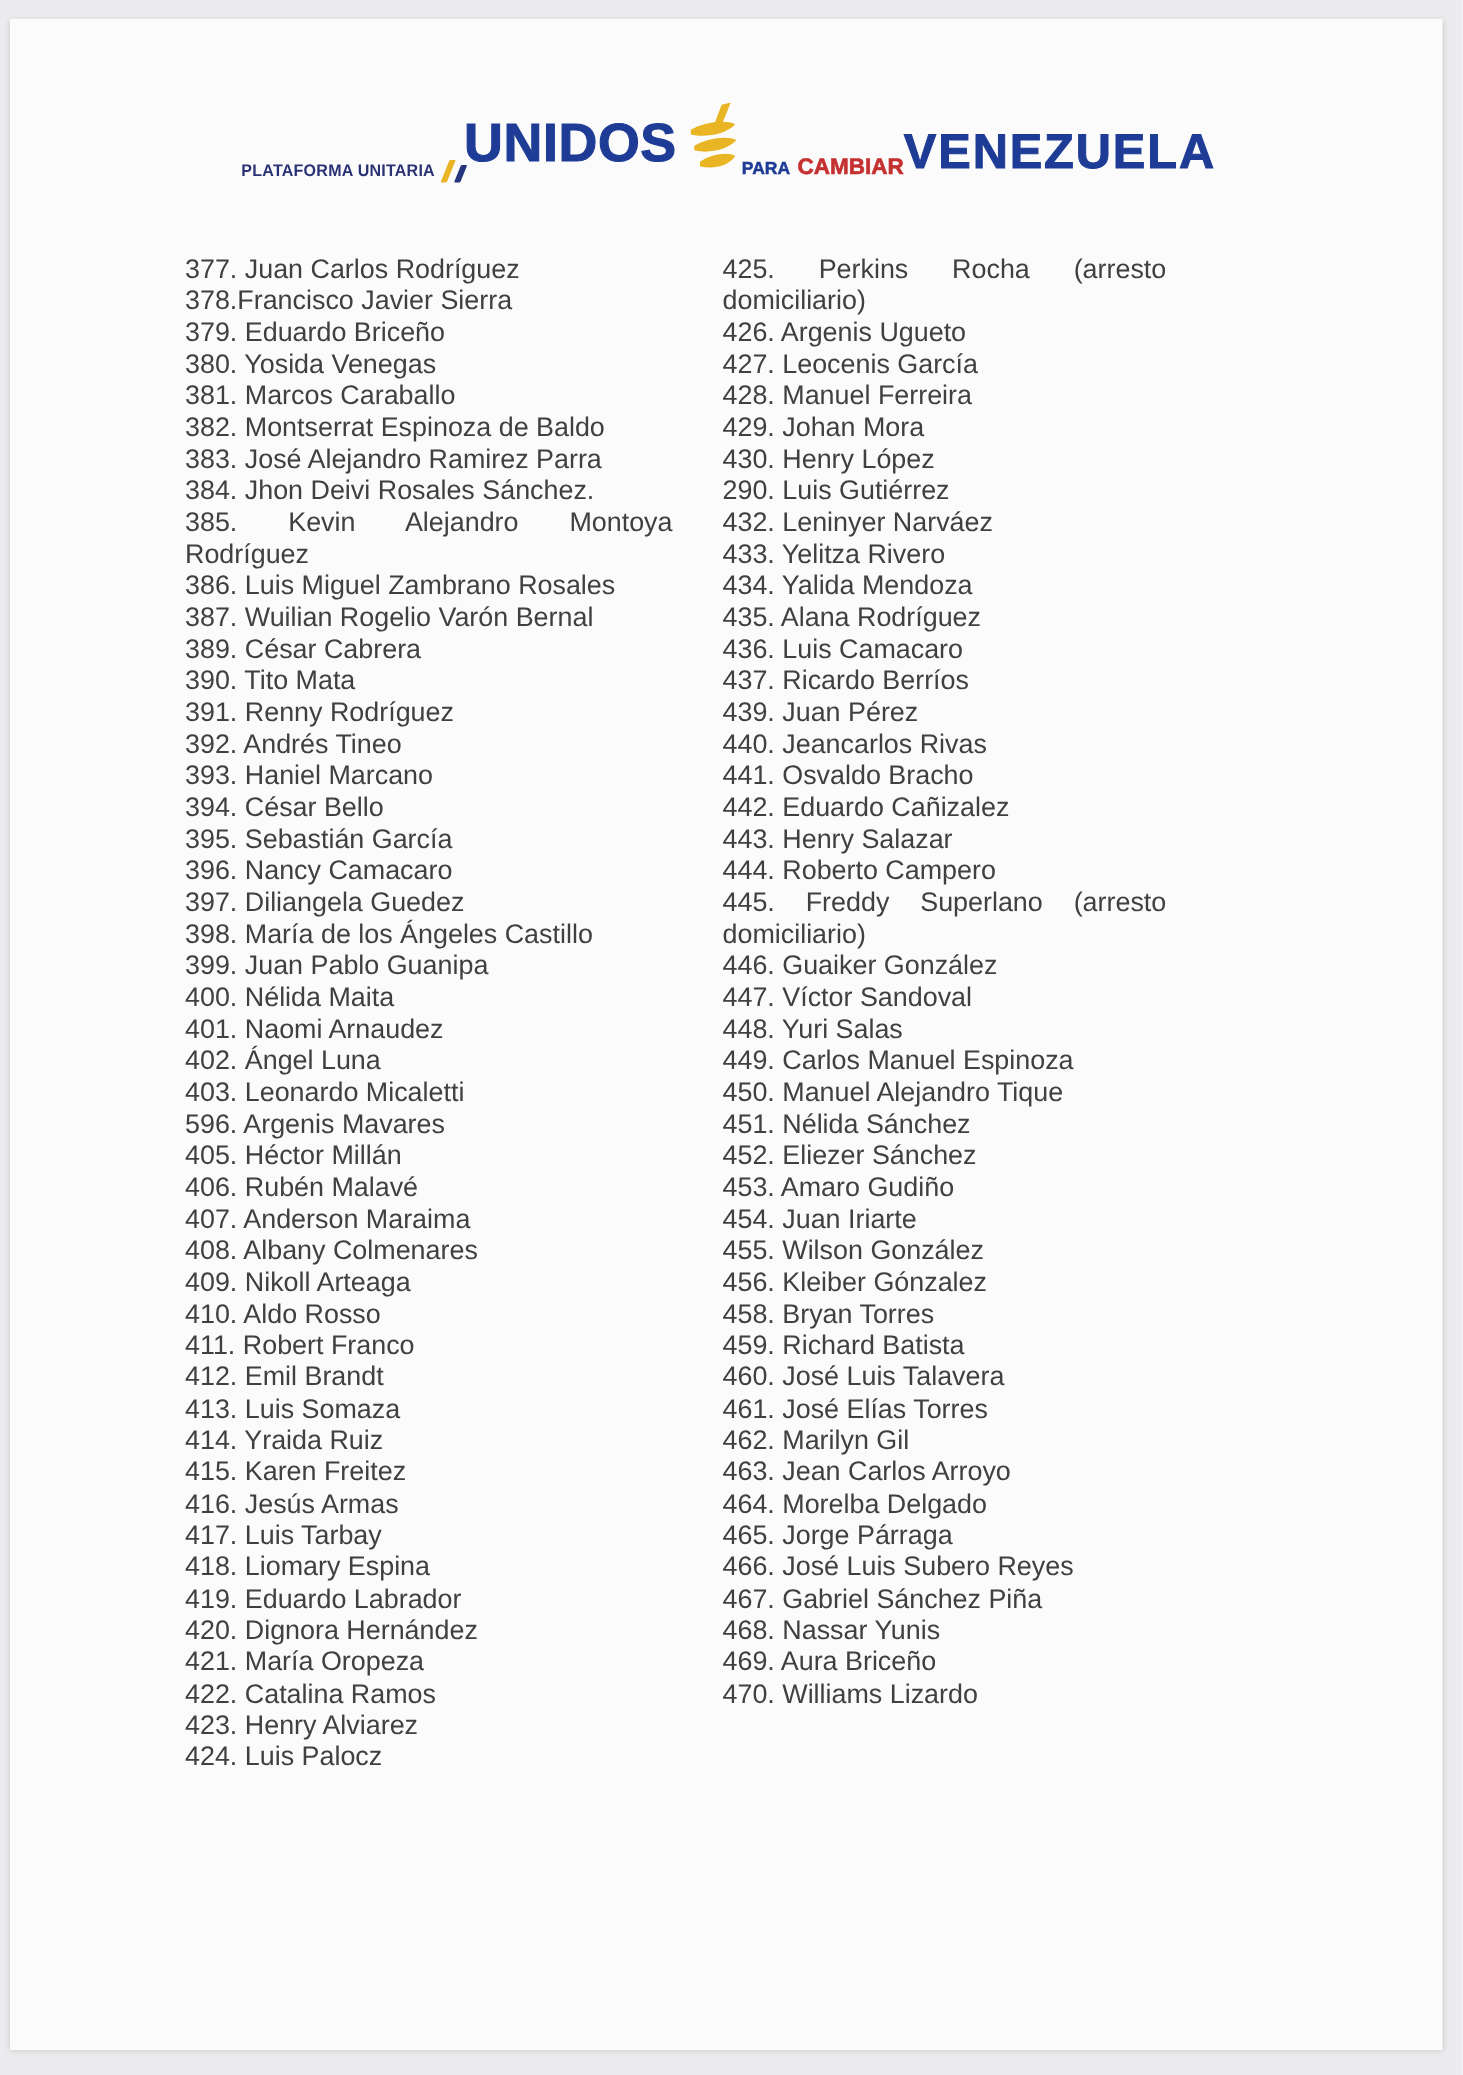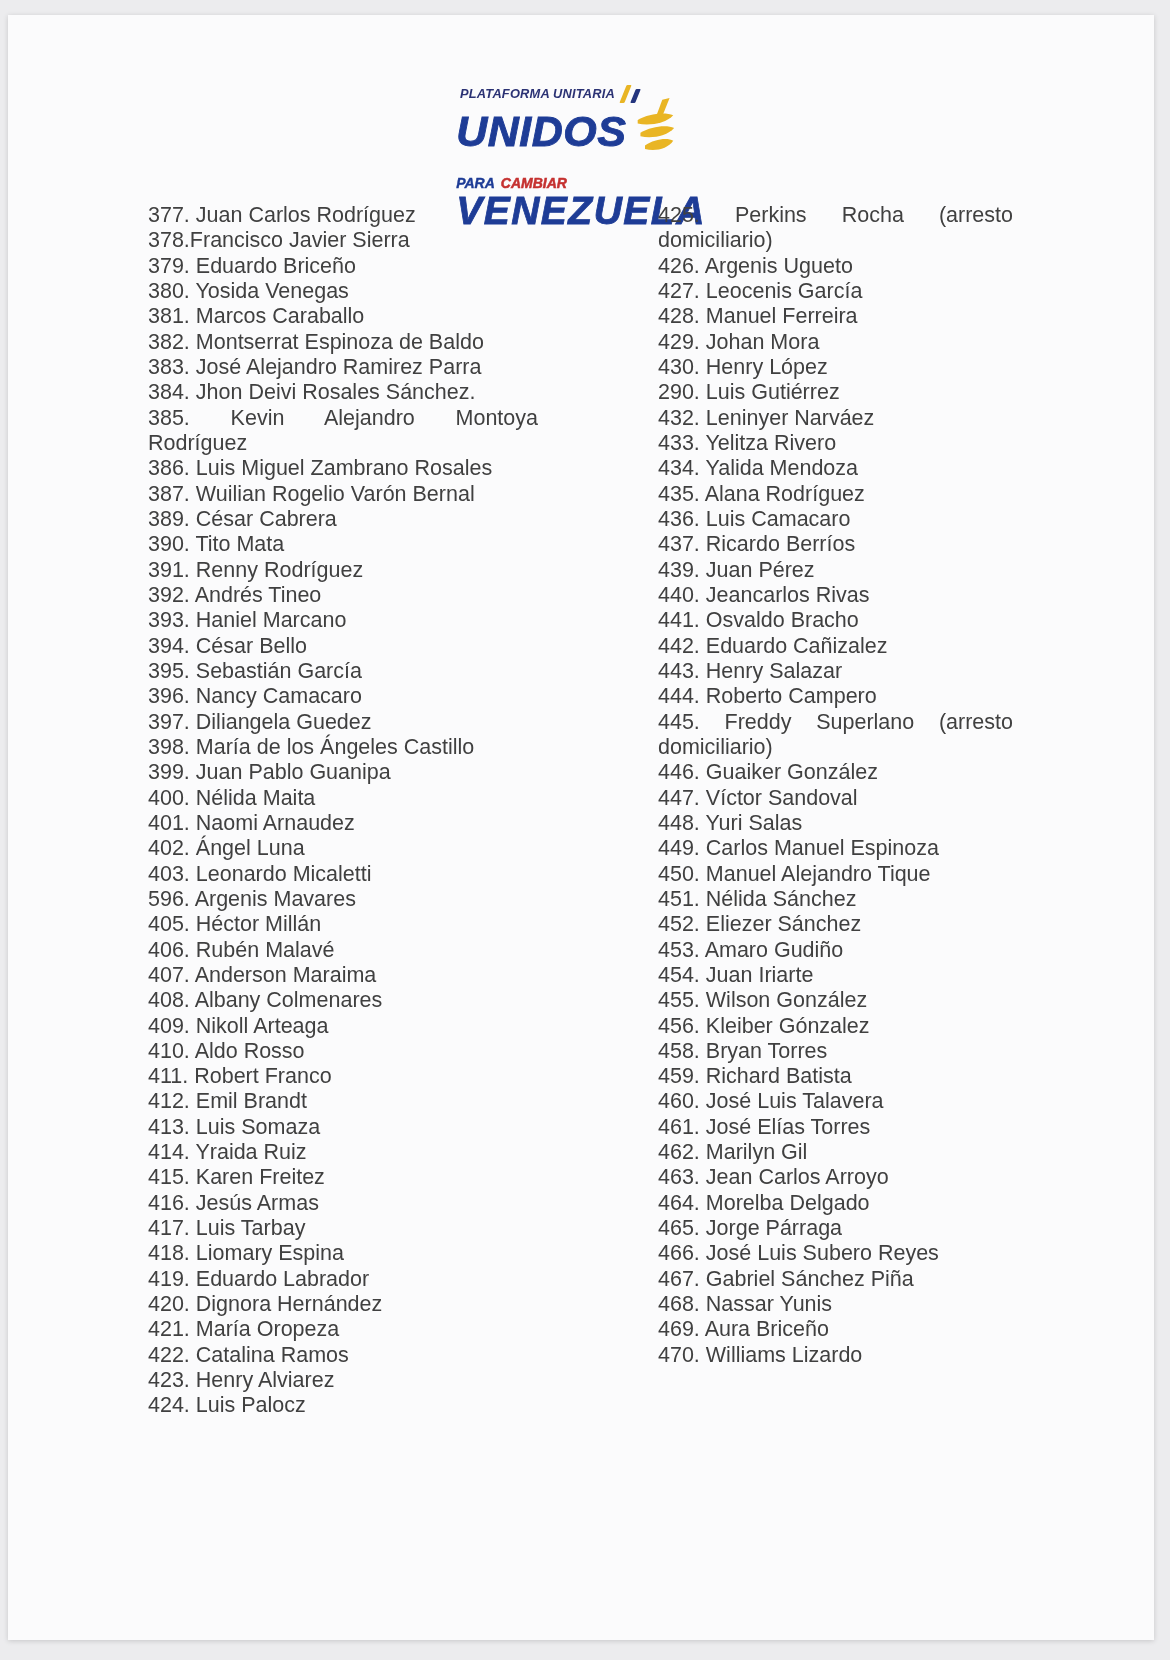"PLATAFORMA UNITARIA" .logo-inner { align-items: flex-start -> flex-end; flex-direction: column -> row; font-style: italic -> none }
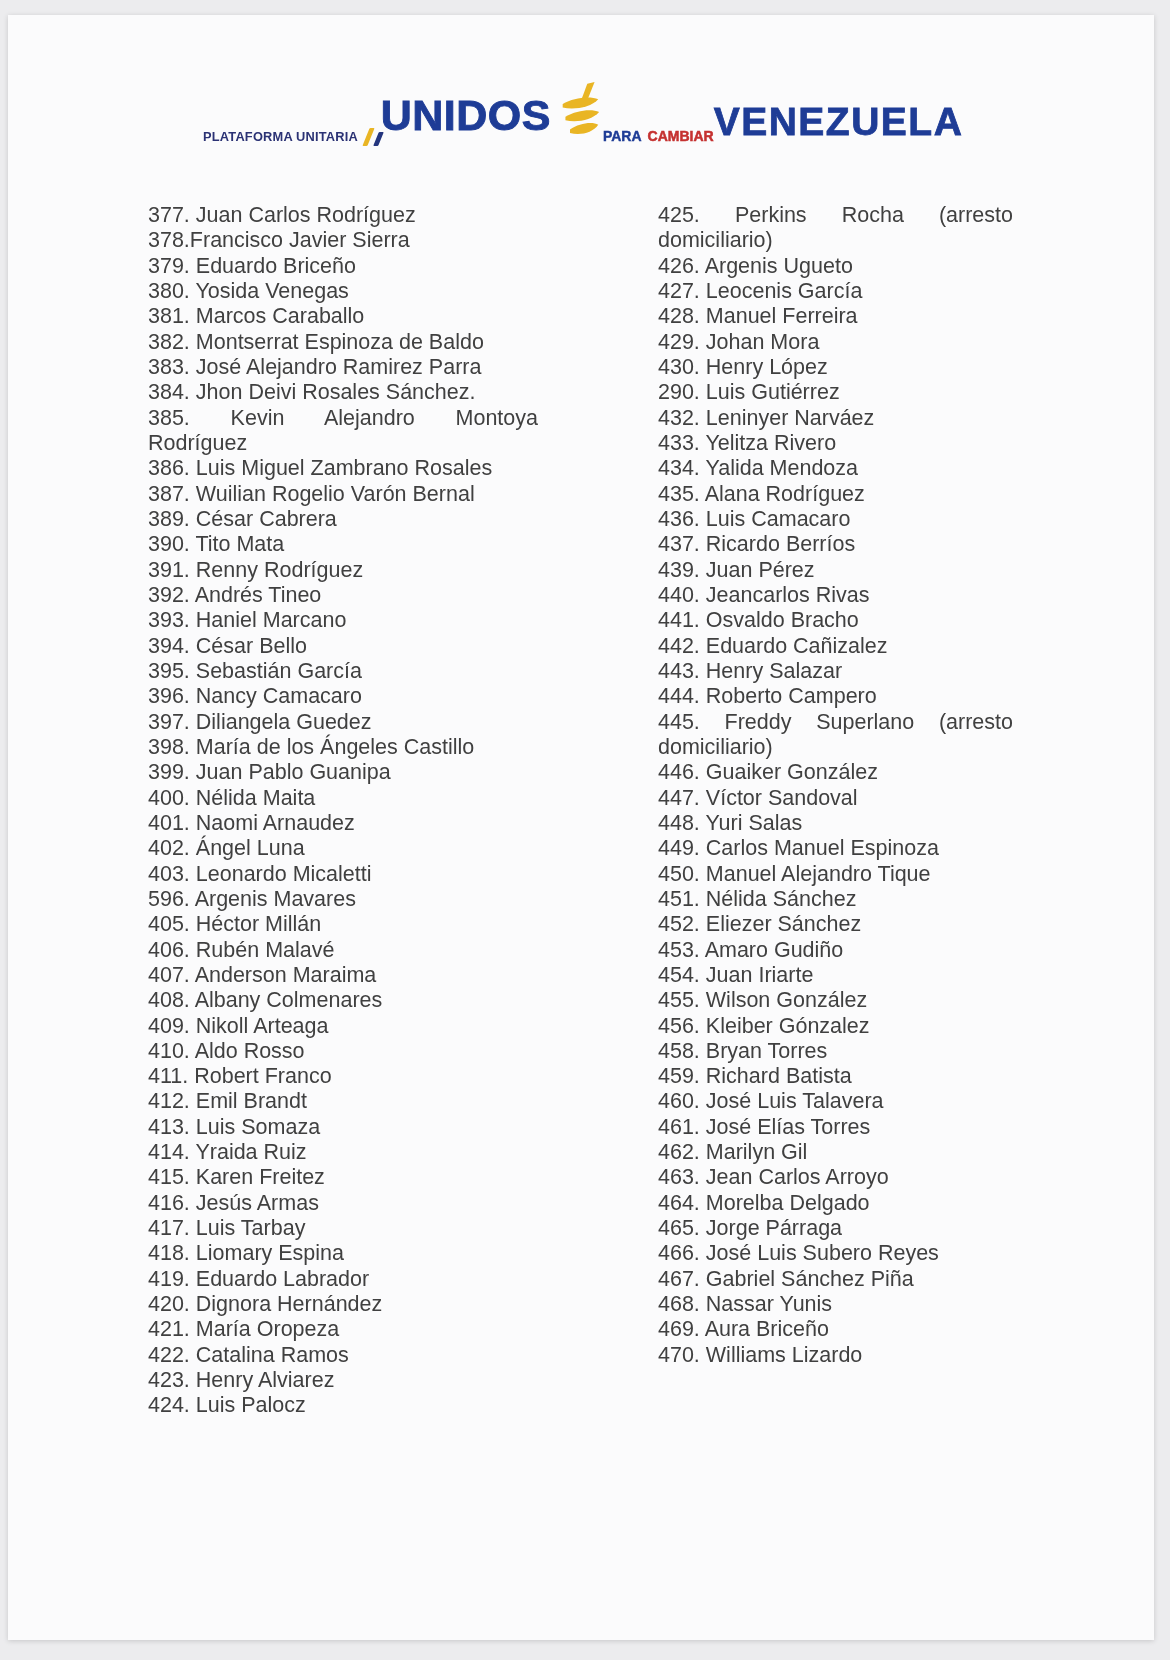"CAMBIAR" .cambiar { font-size: 14px -> 18px }
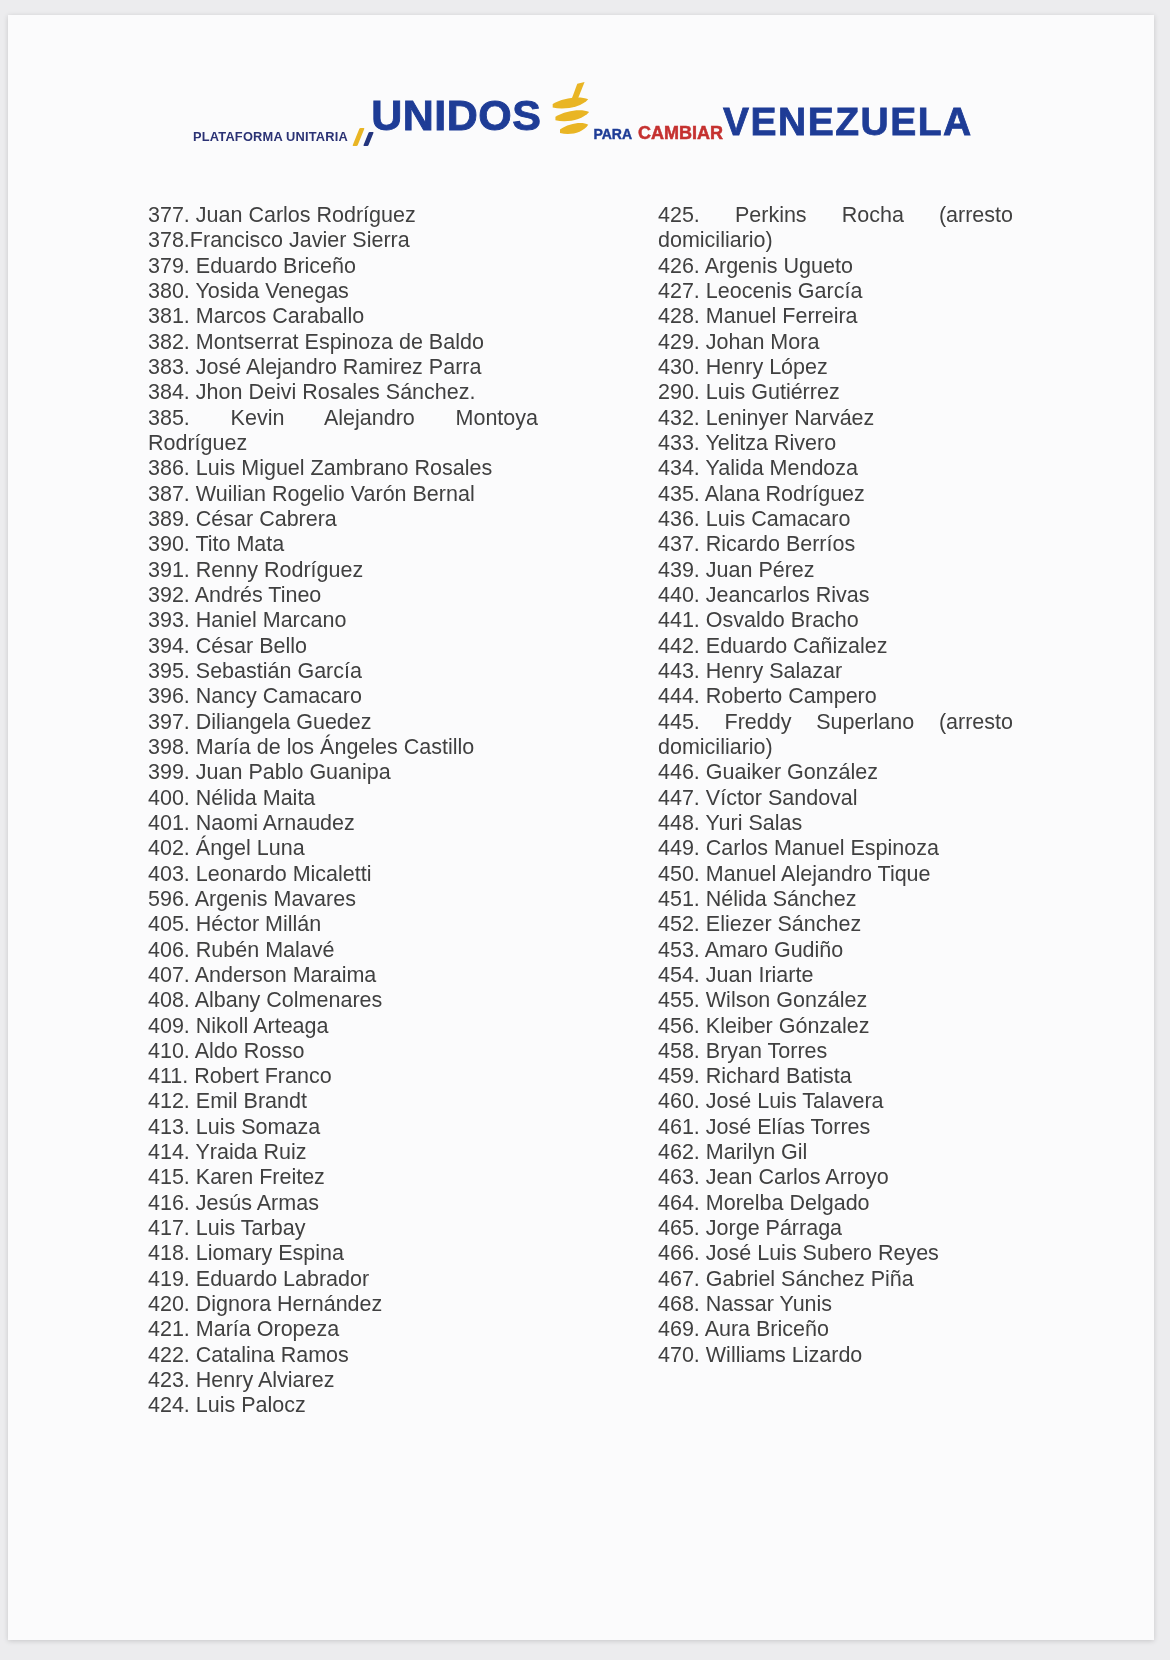"377. Juan Carlos Rodríguez" .columns { gap: 120px -> 40px }
